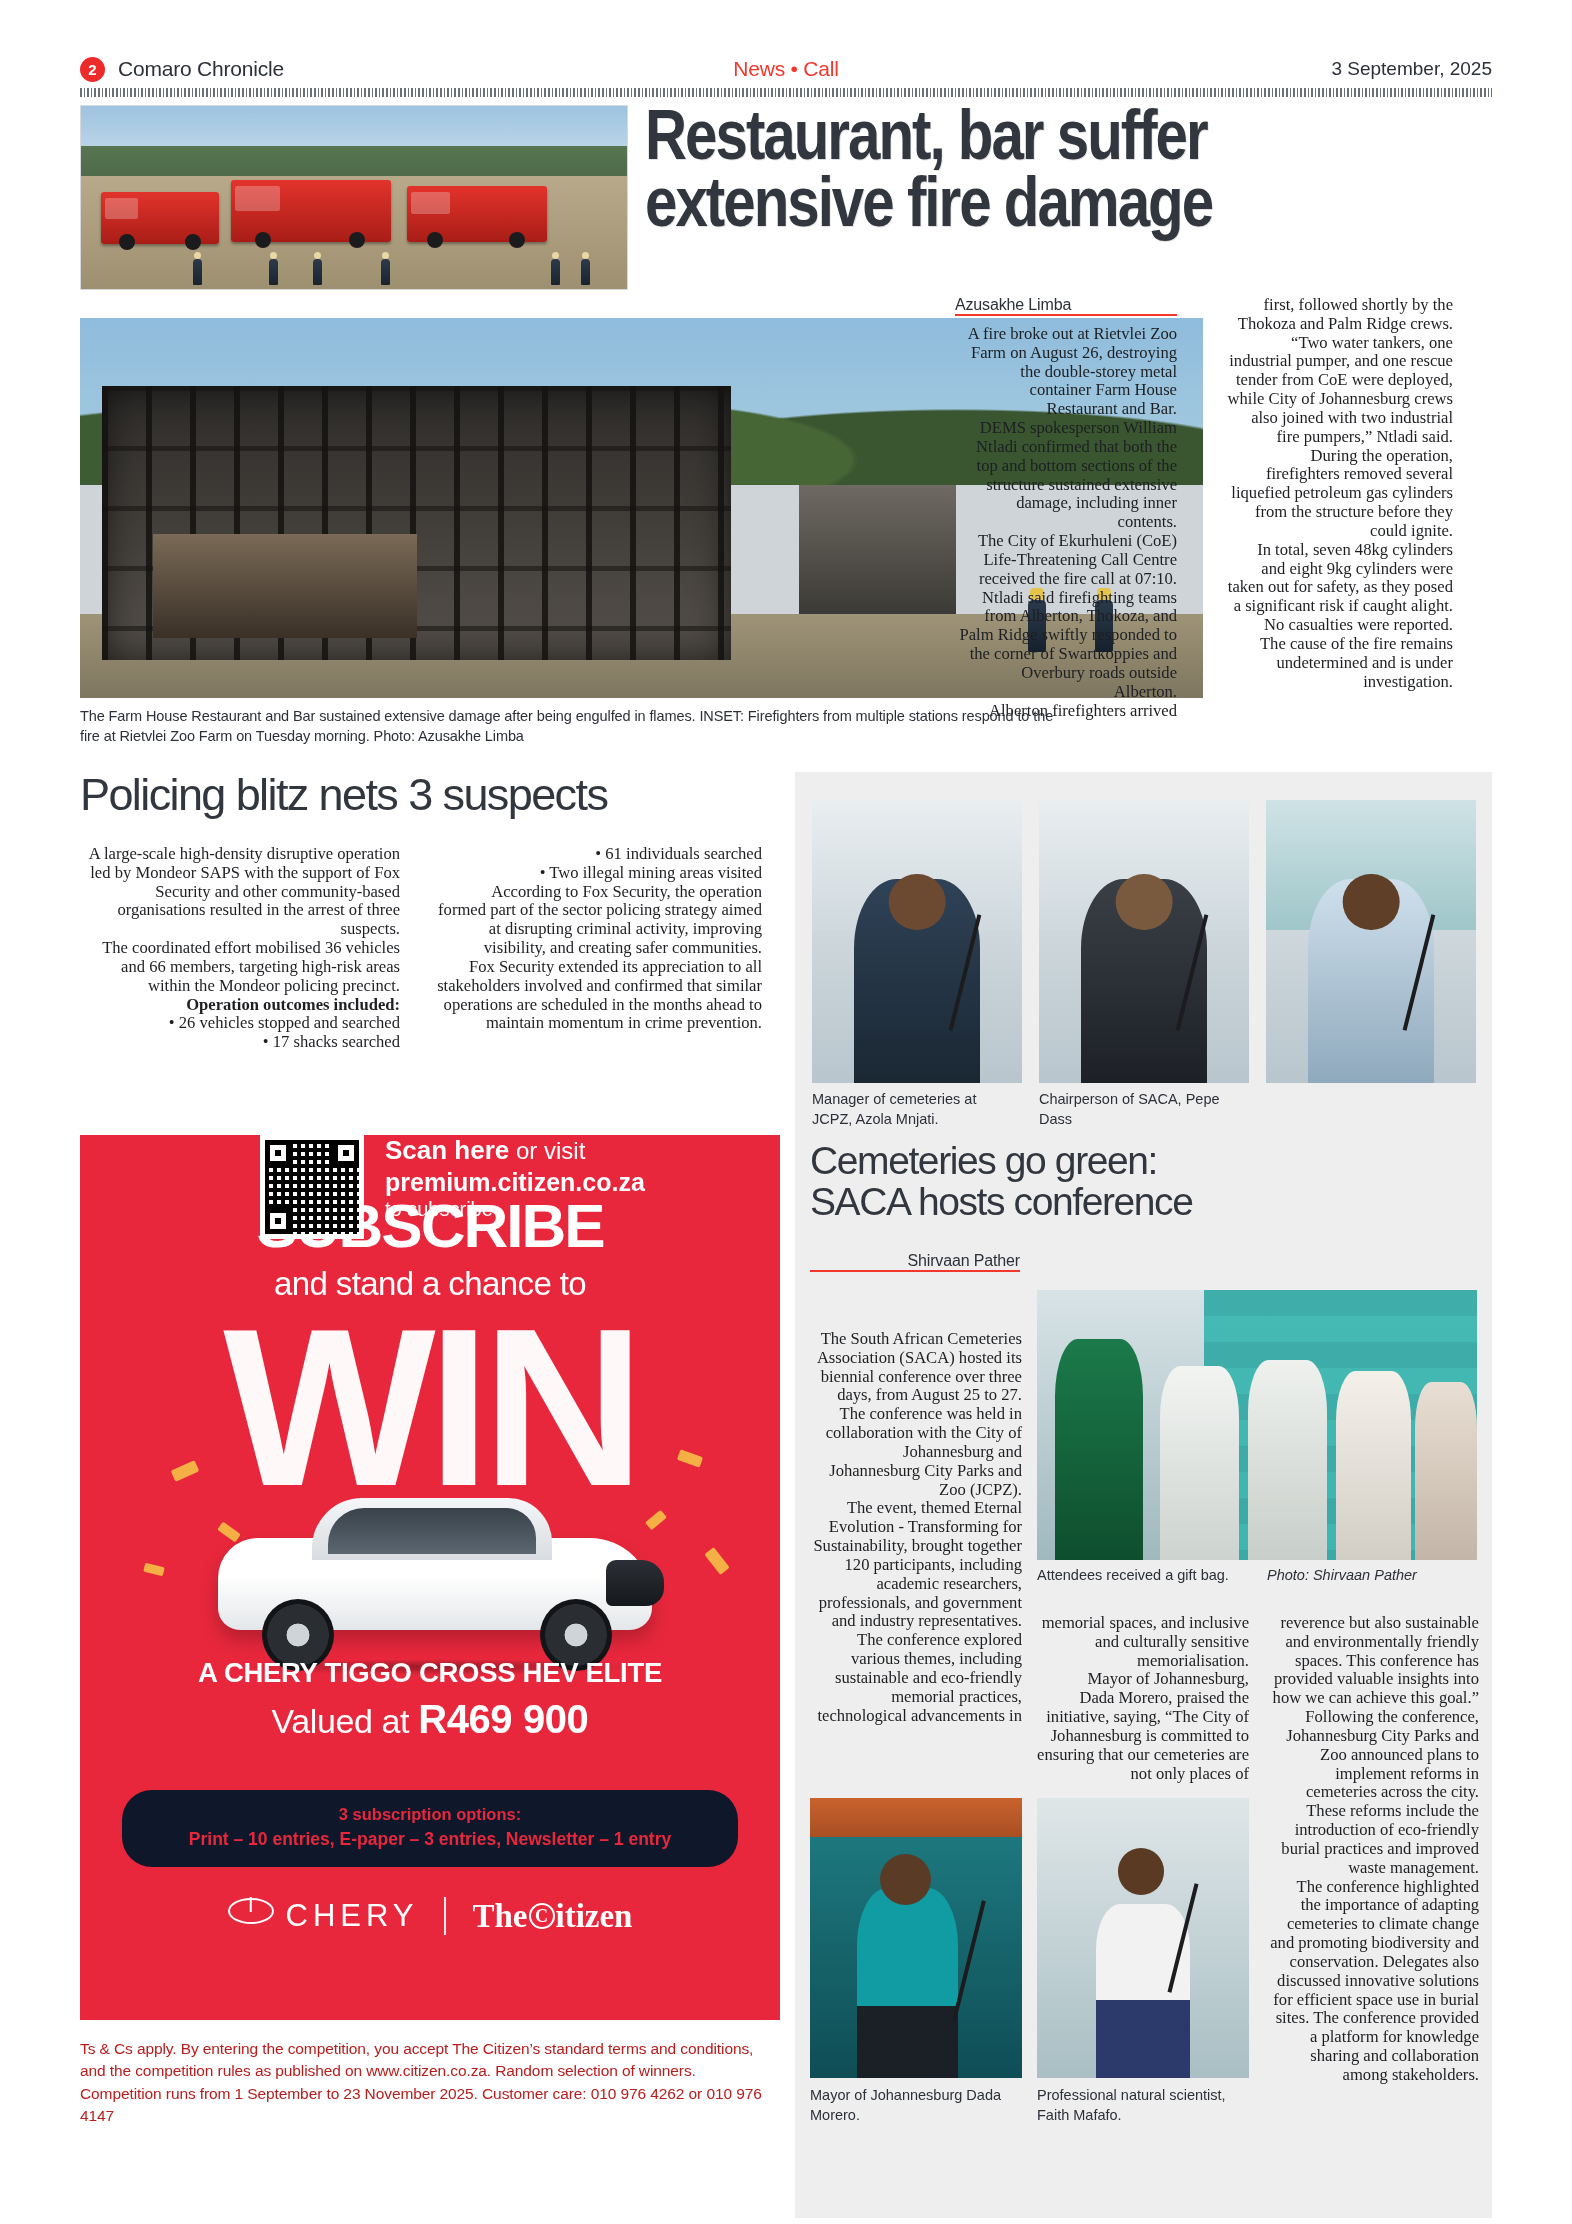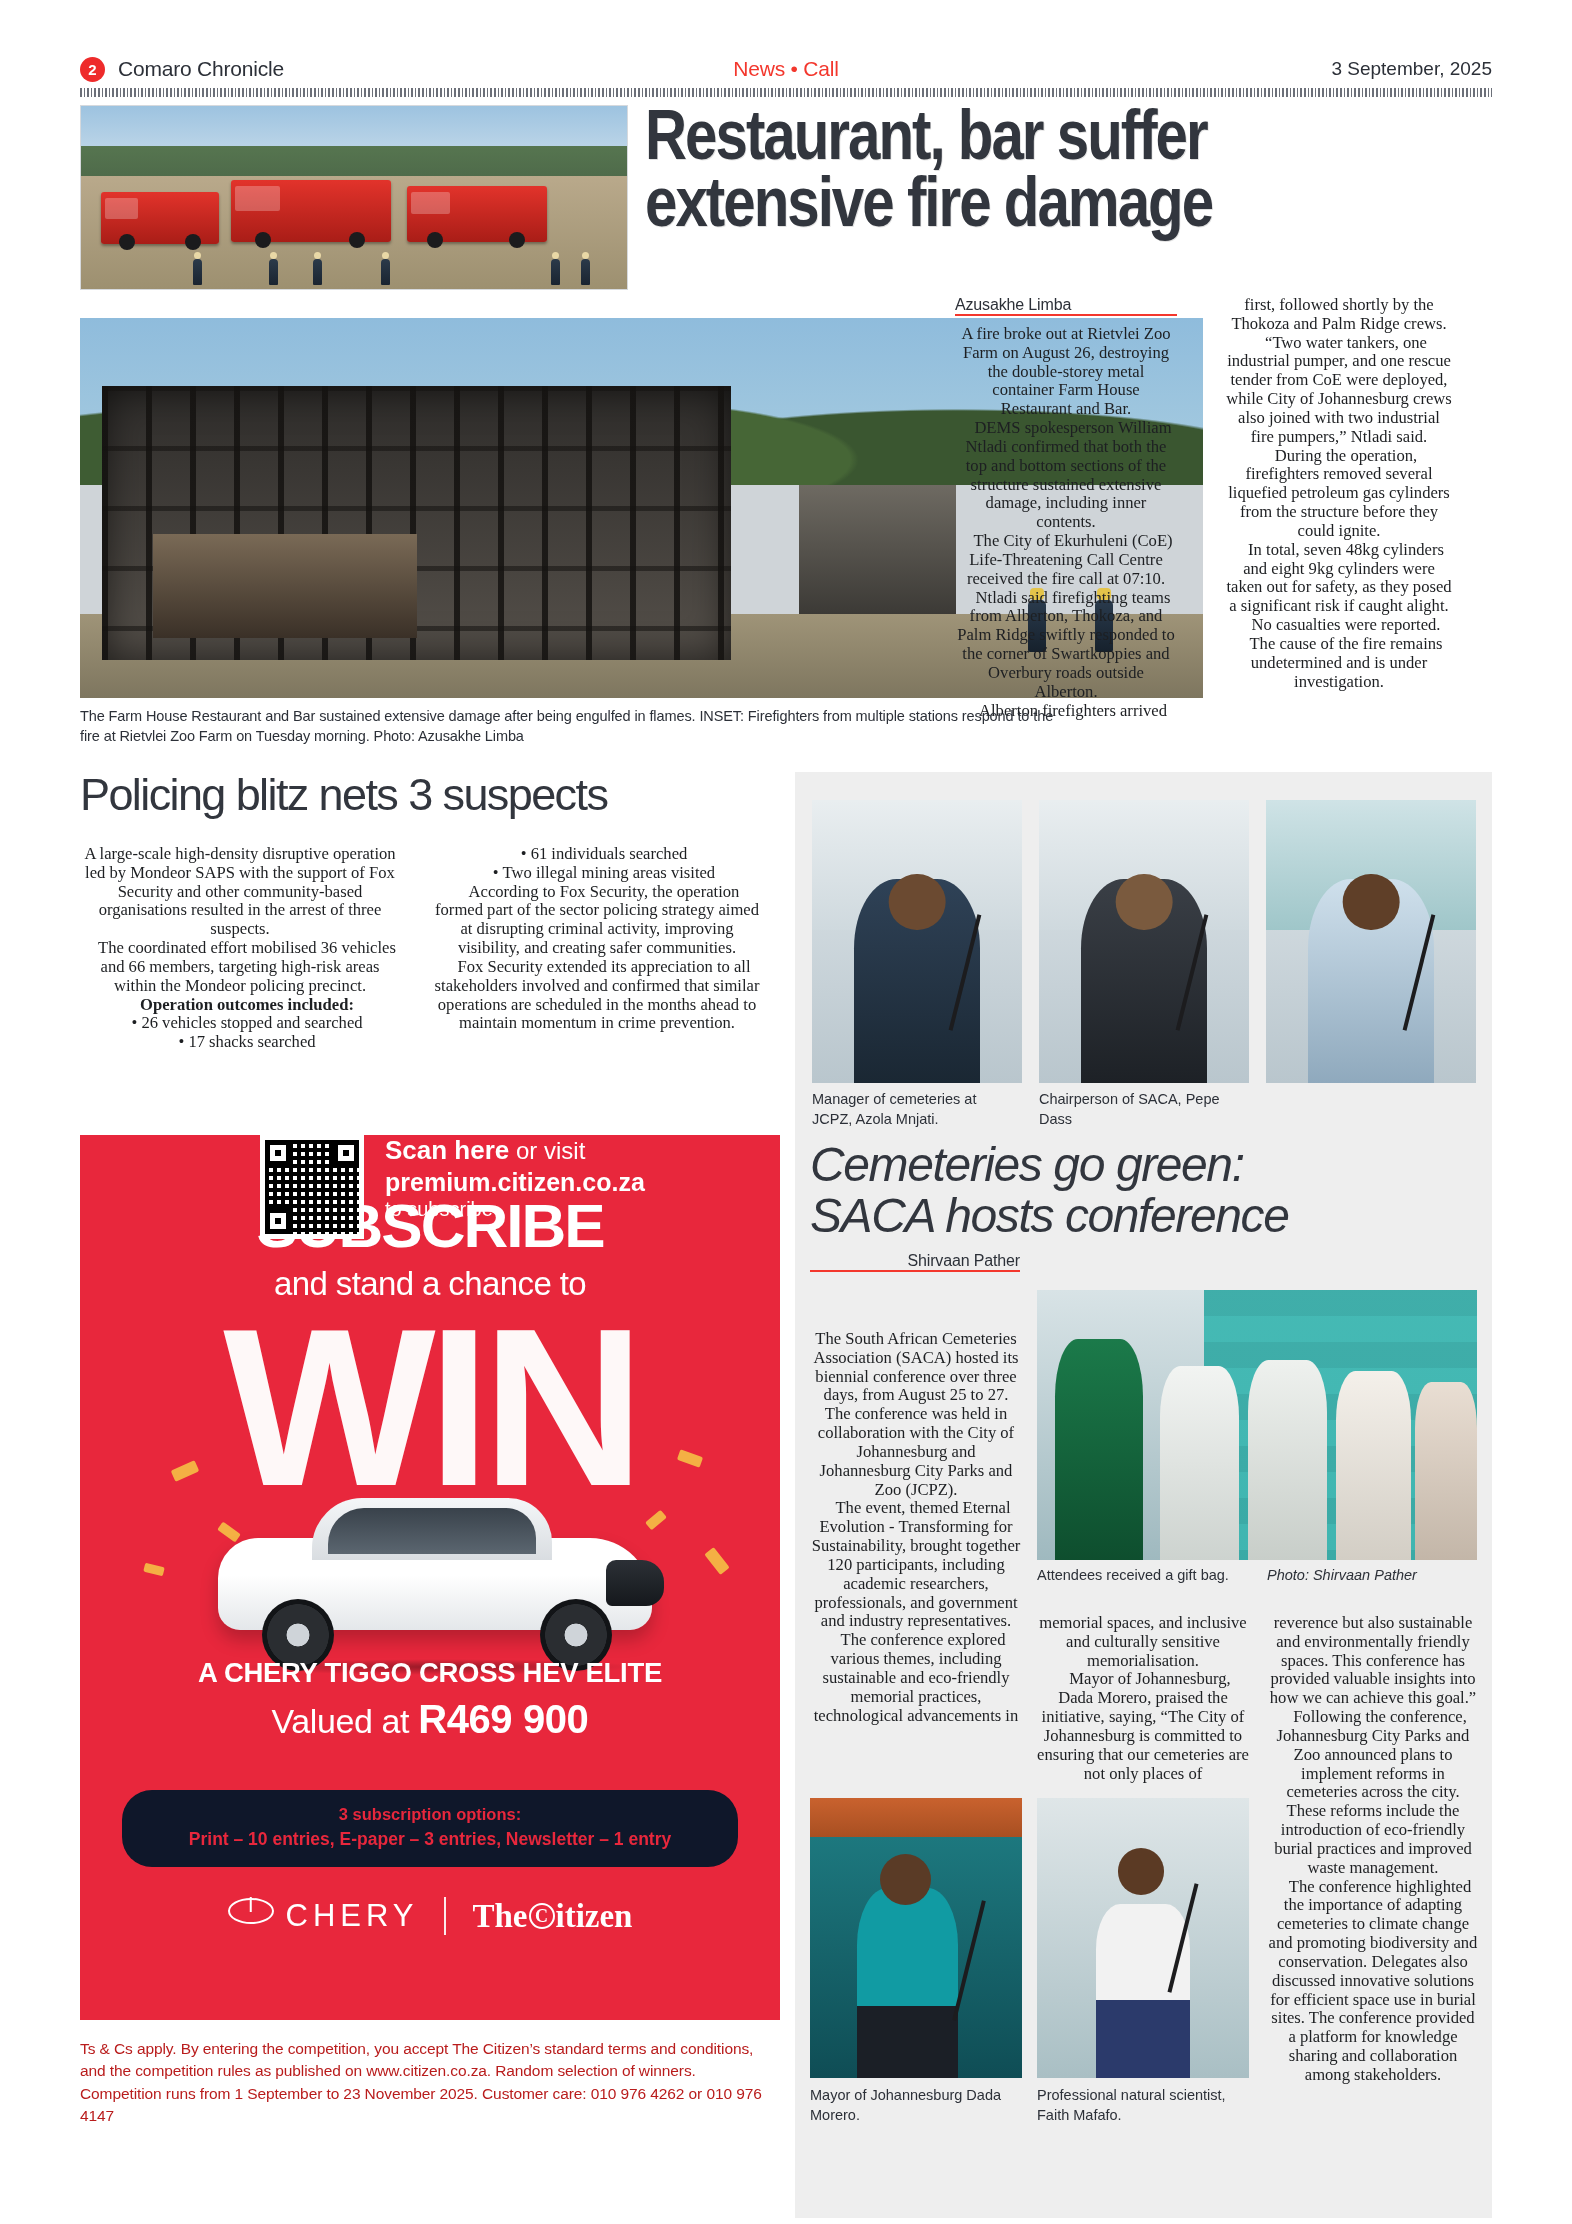"first, followed shortly by the" .serif-col { text-align: center -> right }
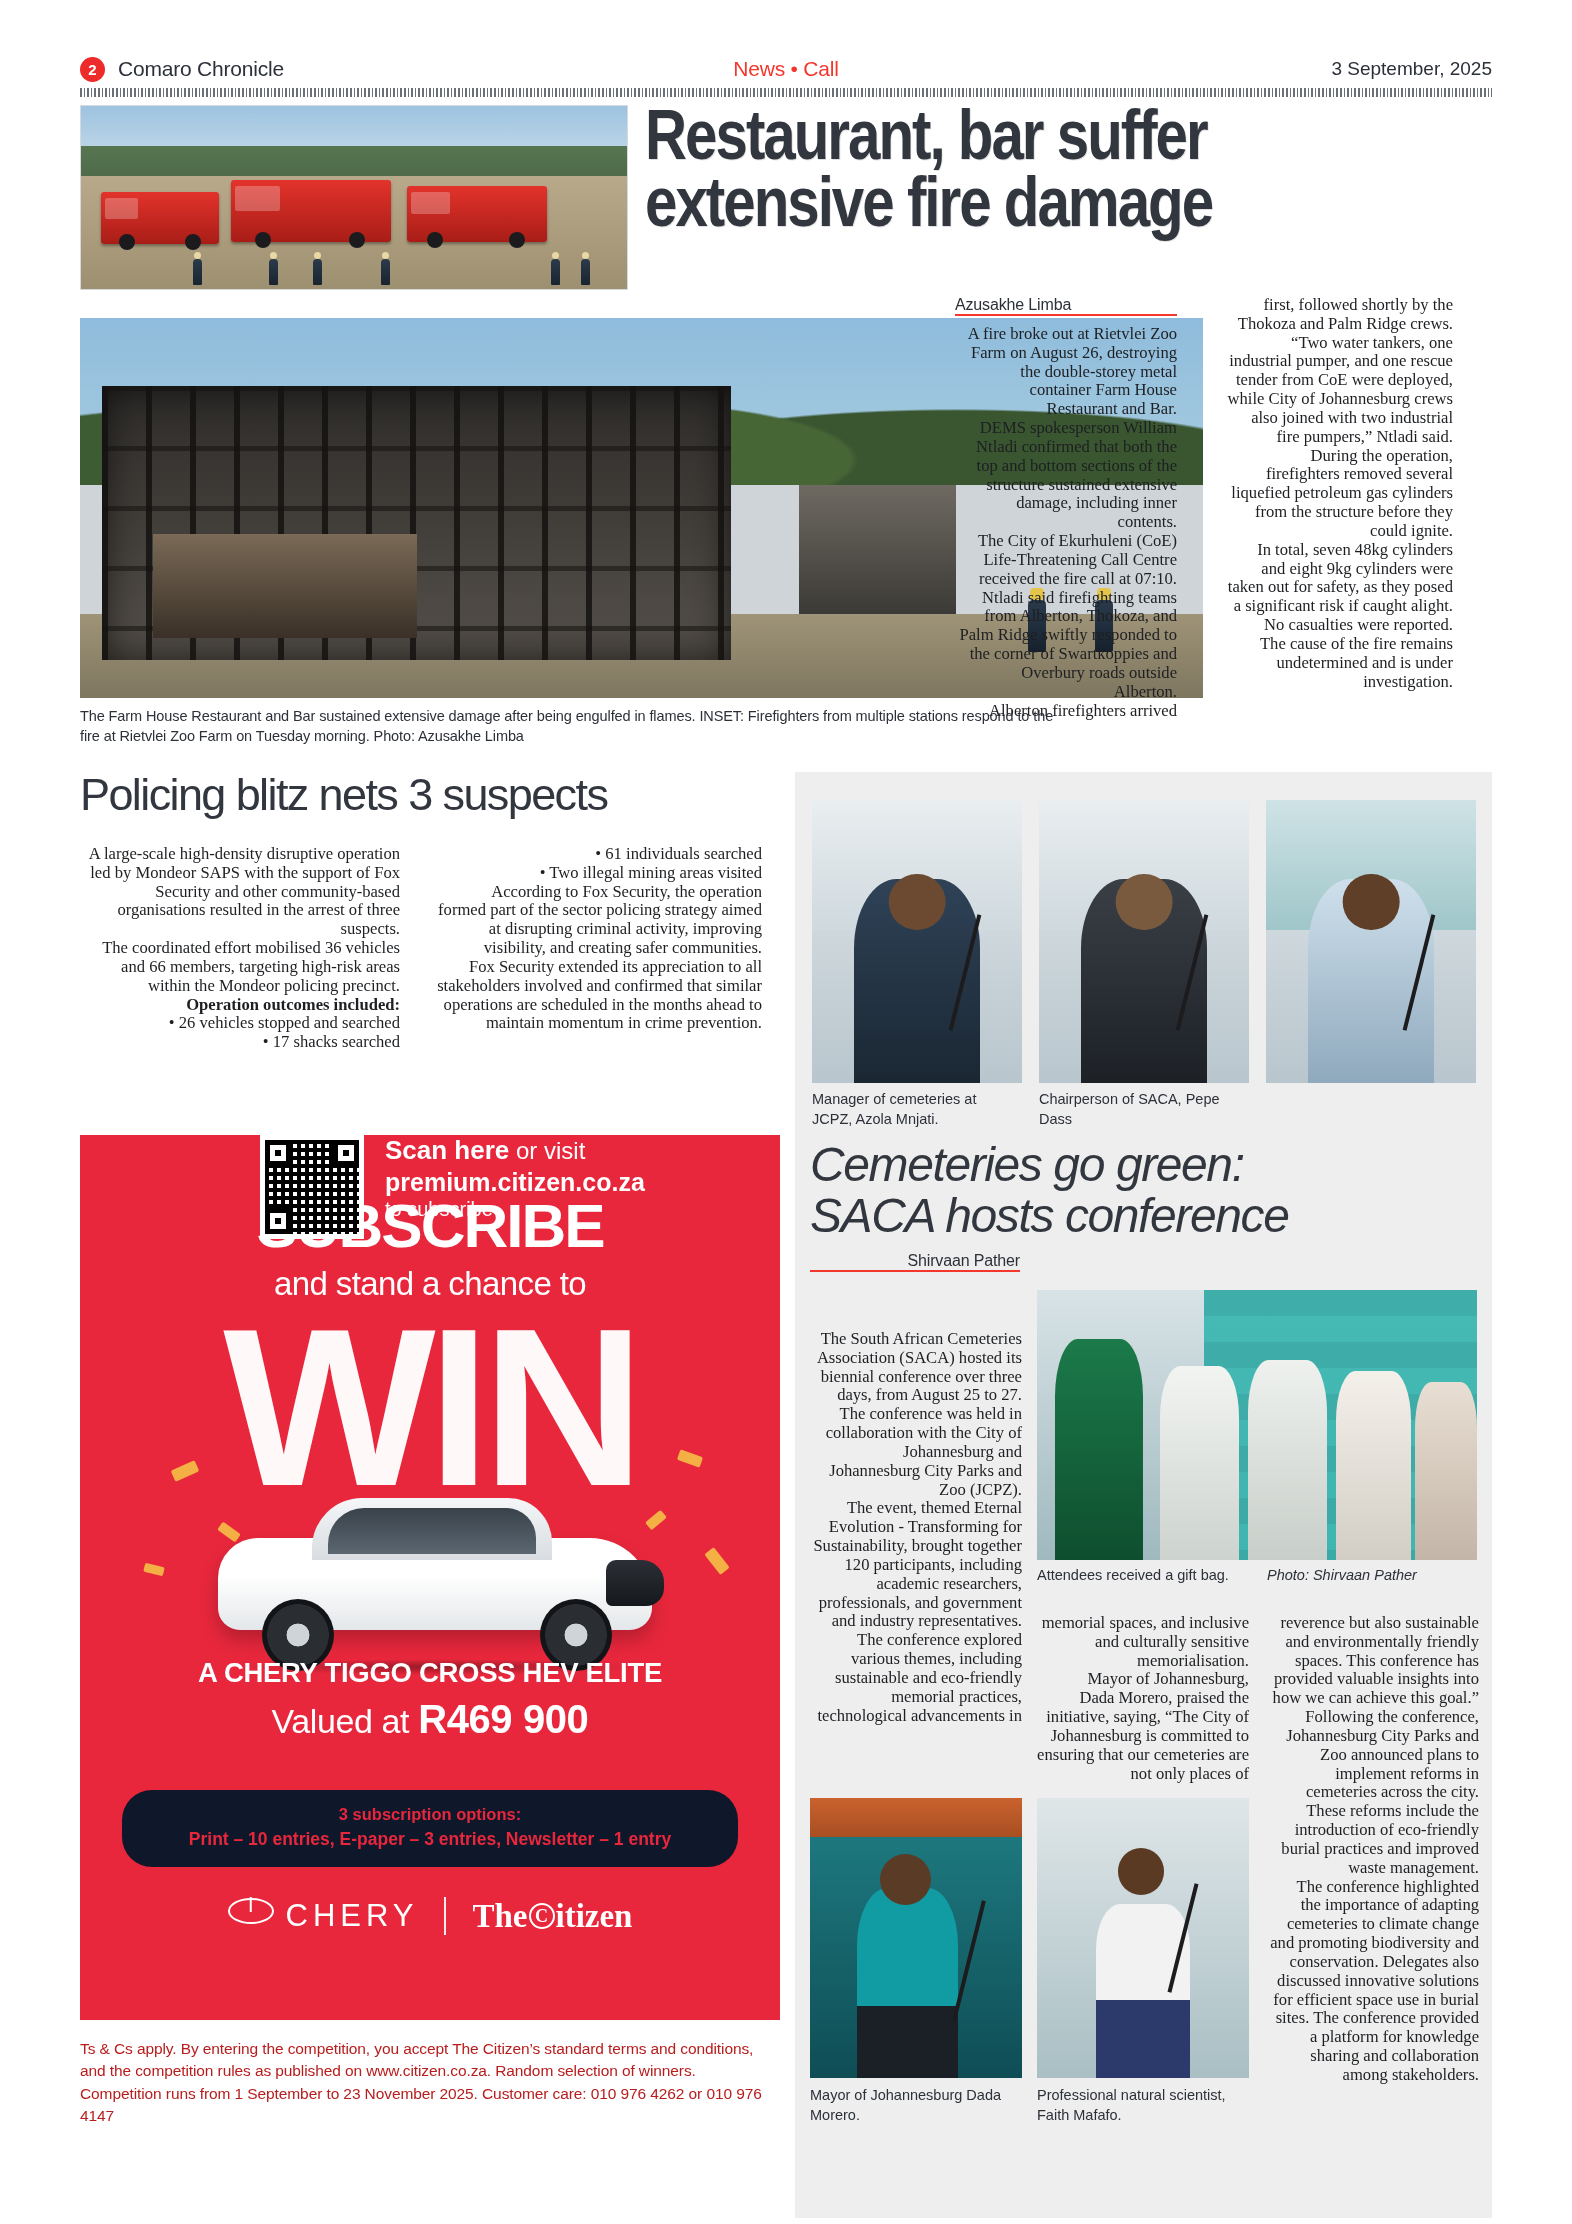"Cemeteries go green:" .cem-head { font-size: 48px -> 39px; font-style: italic -> none }
